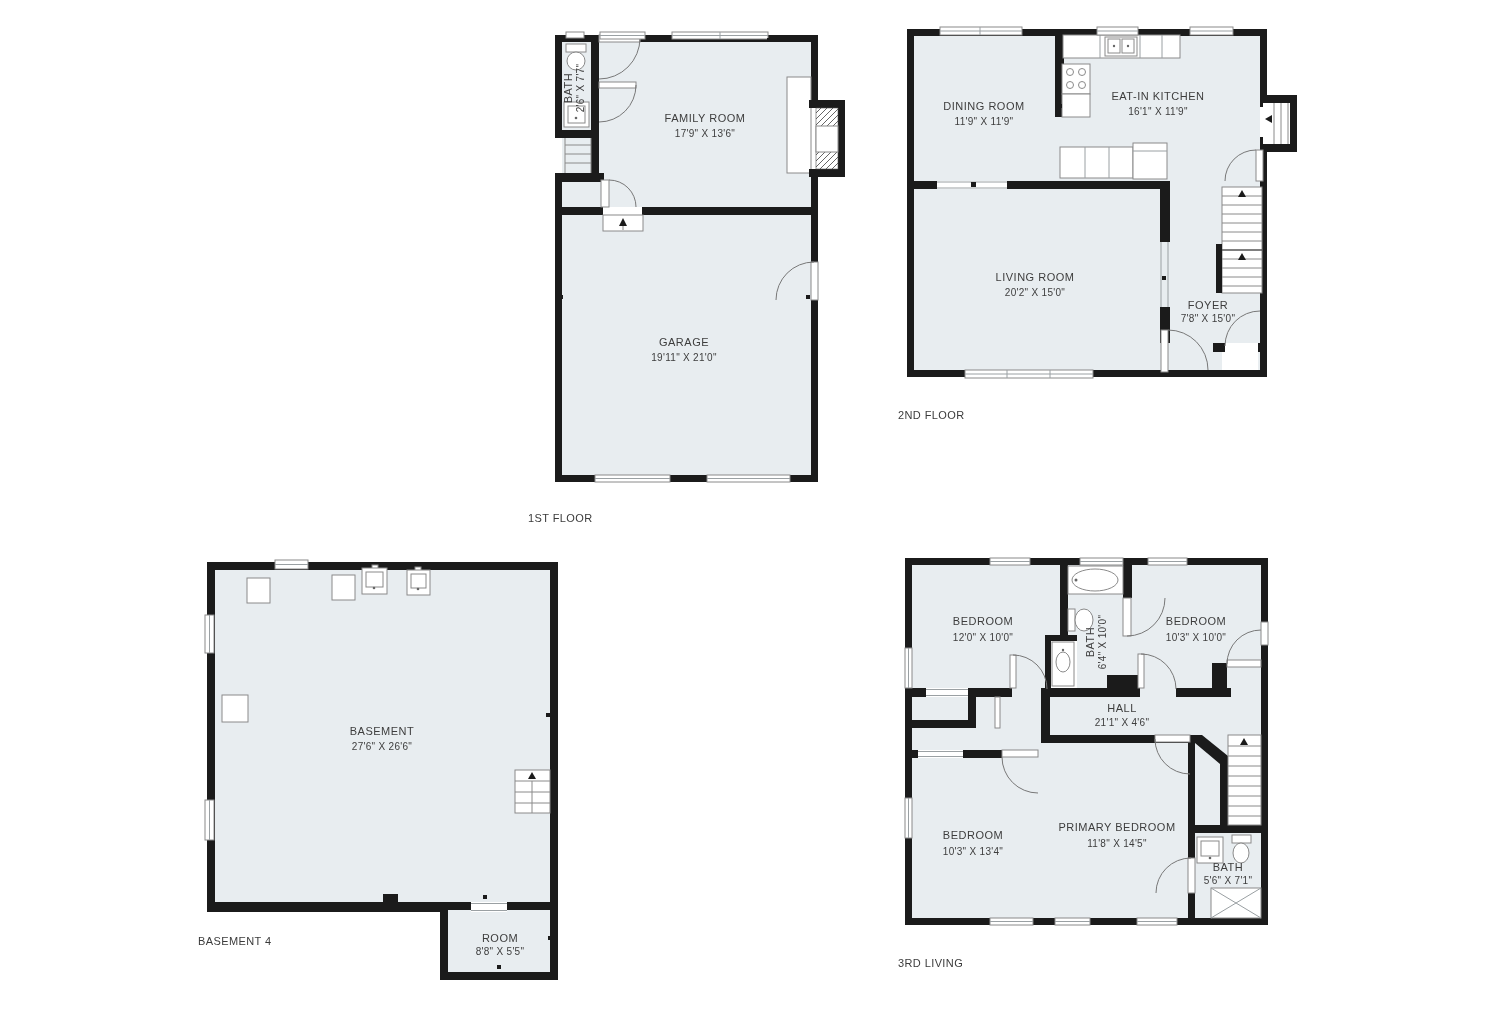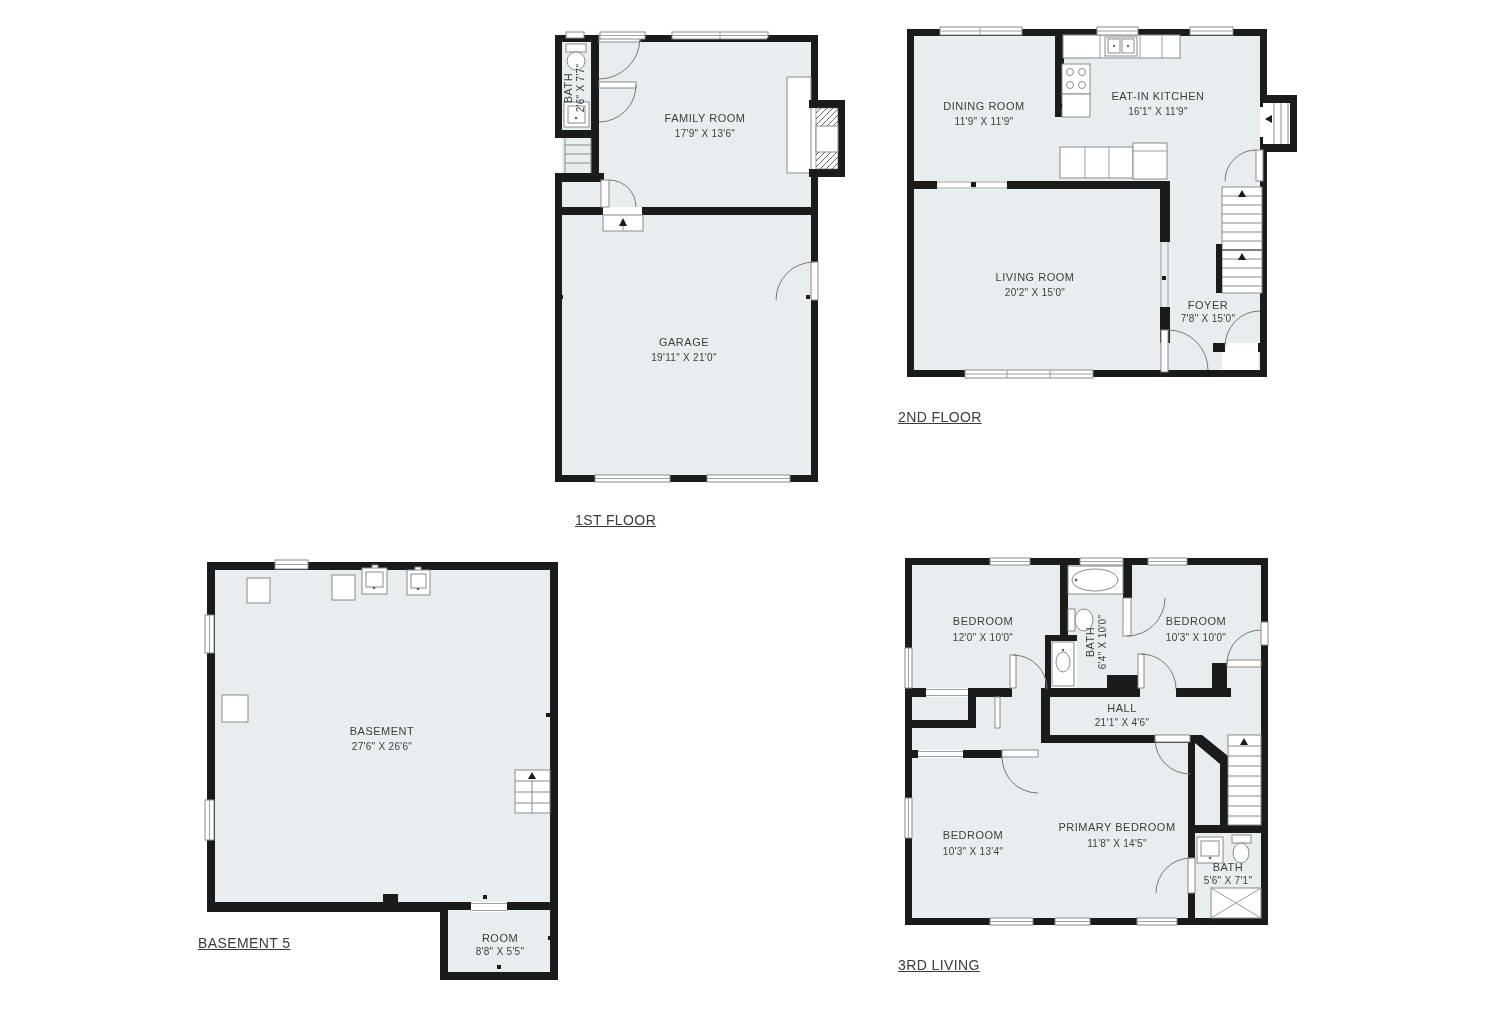"2ND FLOOR" .floor-title { font-size: 14px -> 11px; text-decoration: underline -> none }
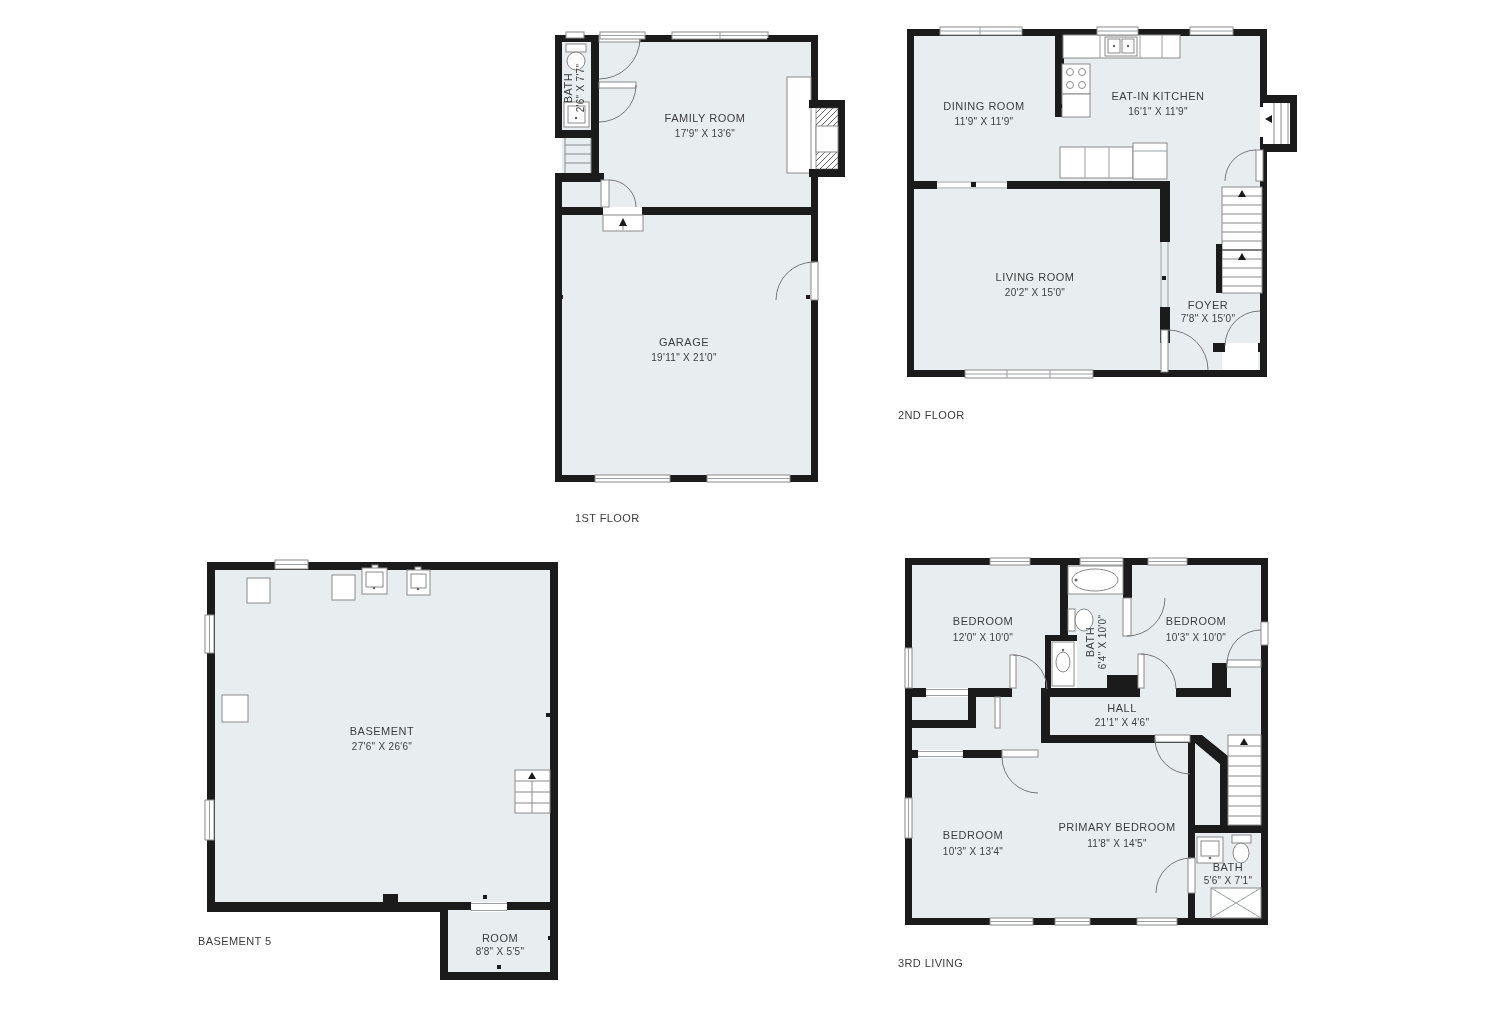"1ST FLOOR" div.floor-title { left: 575px -> 528px }
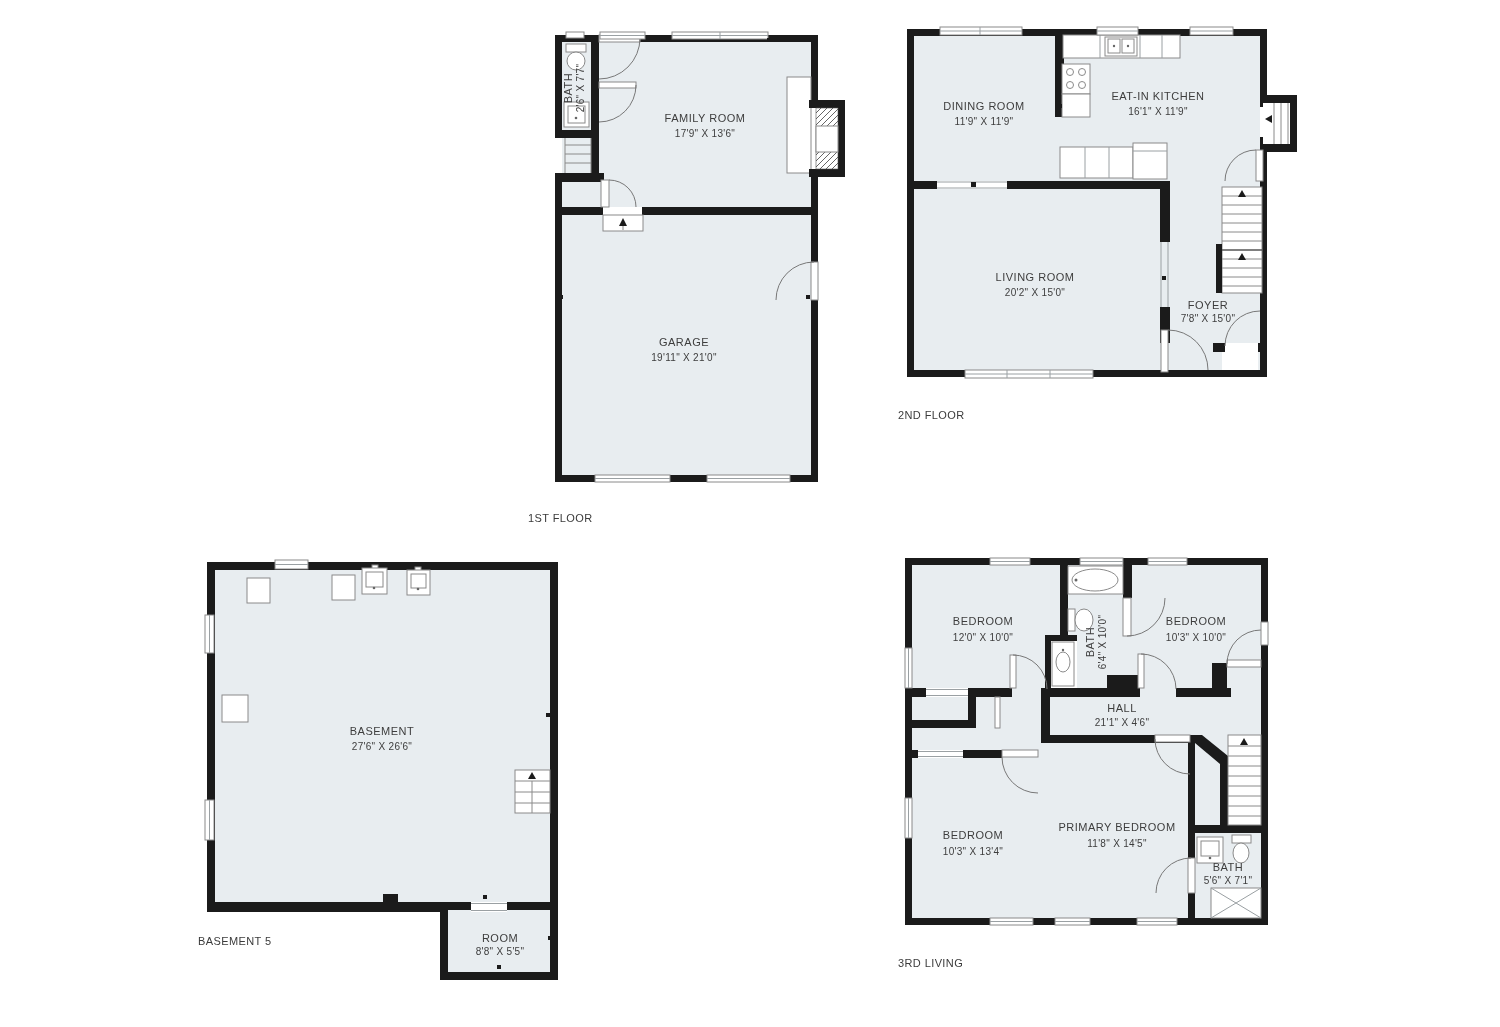"BASEMENT 5" div.floor-title { text: 5 -> 4 }
